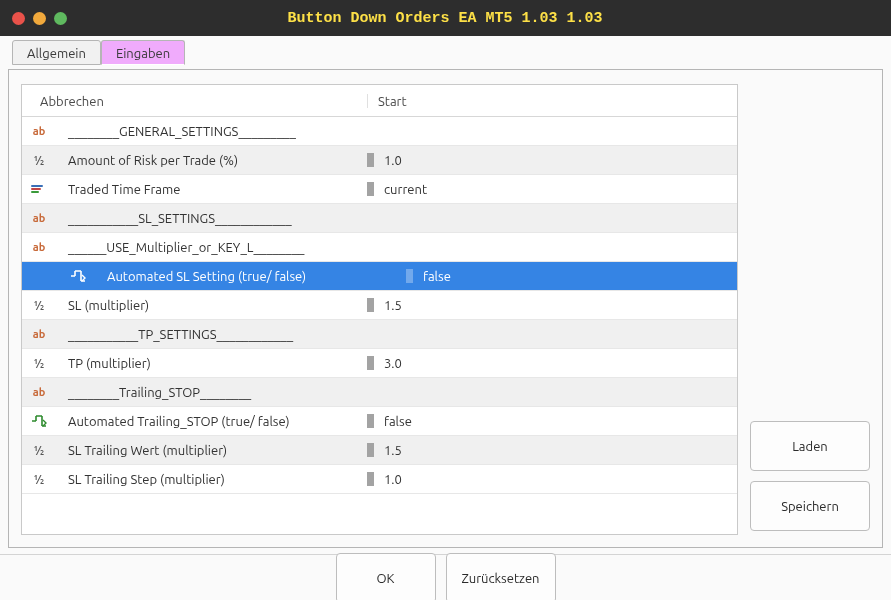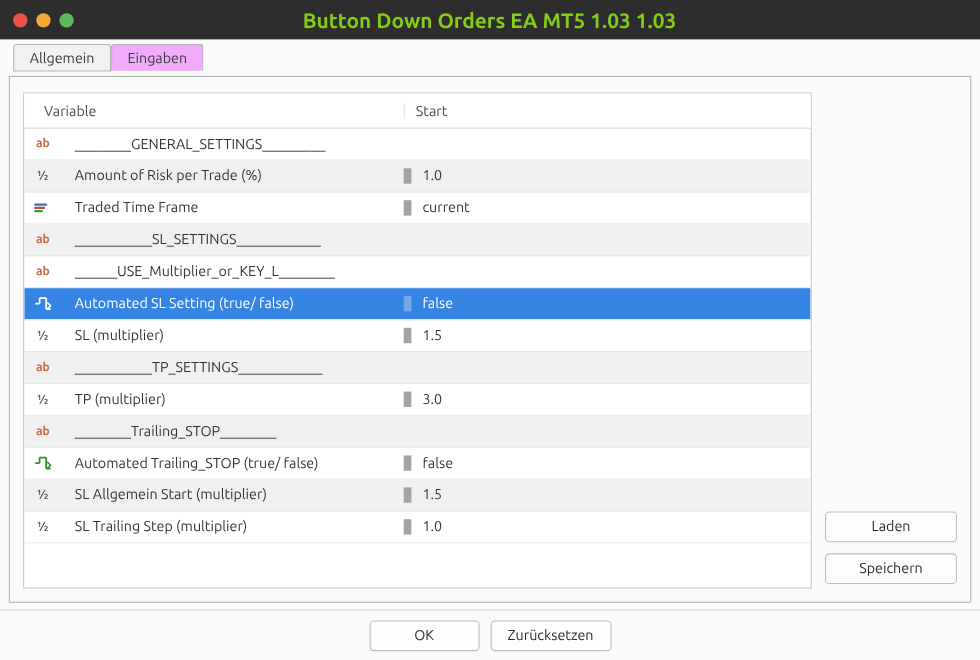"Button Down Orders EA MT5" .title-text { color: #84cc16 -> #fde047; font-family: none -> Liberation Mono, monospace; font-size: 19px -> 15px }
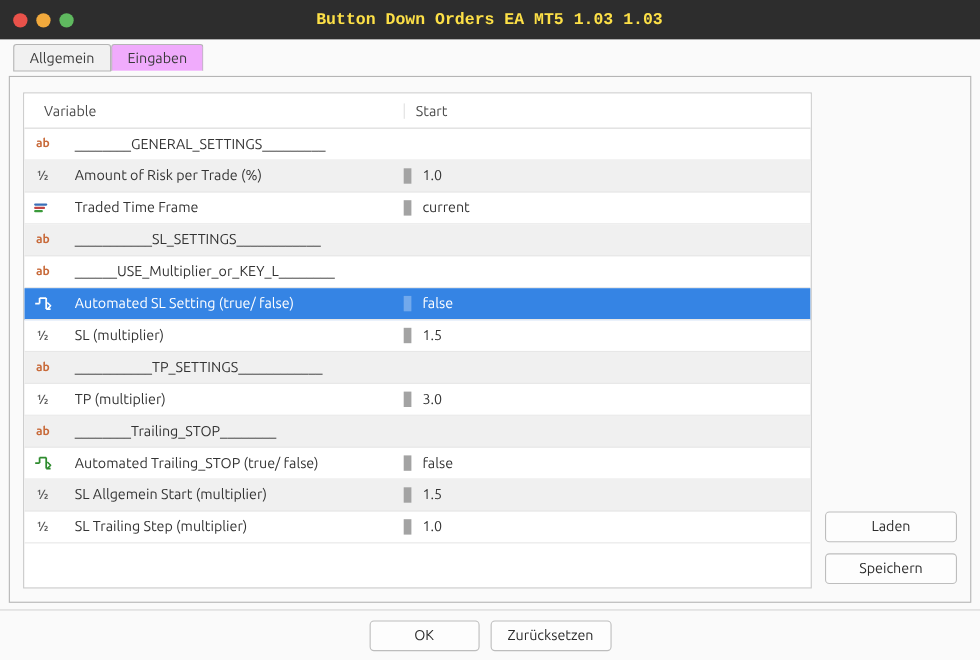"Variable" div.col-var { text: Variable -> Abbrechen }
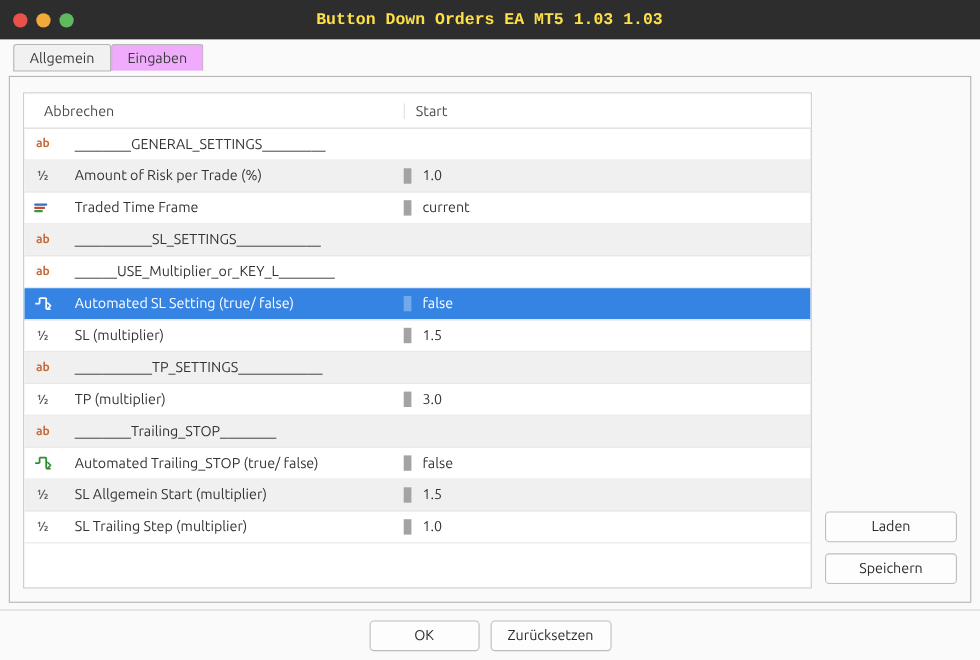"Automated SL Setting (true/ false)" .row.sel { padding-left: none -> 39px }
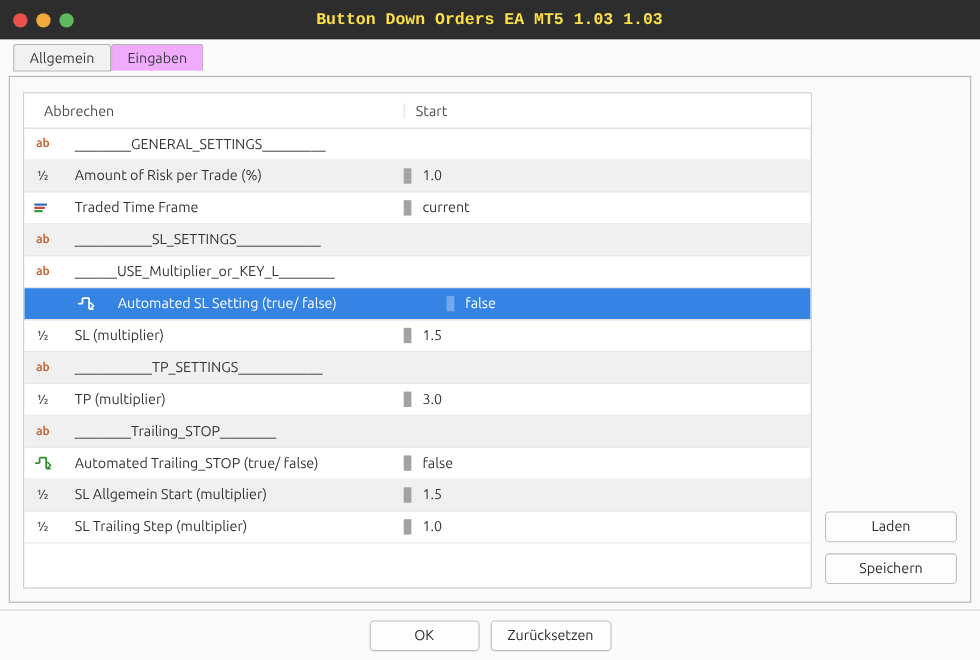"SL Allgemein Start (multiplier)" span { text: Allgemein Start -> Trailing Wert }
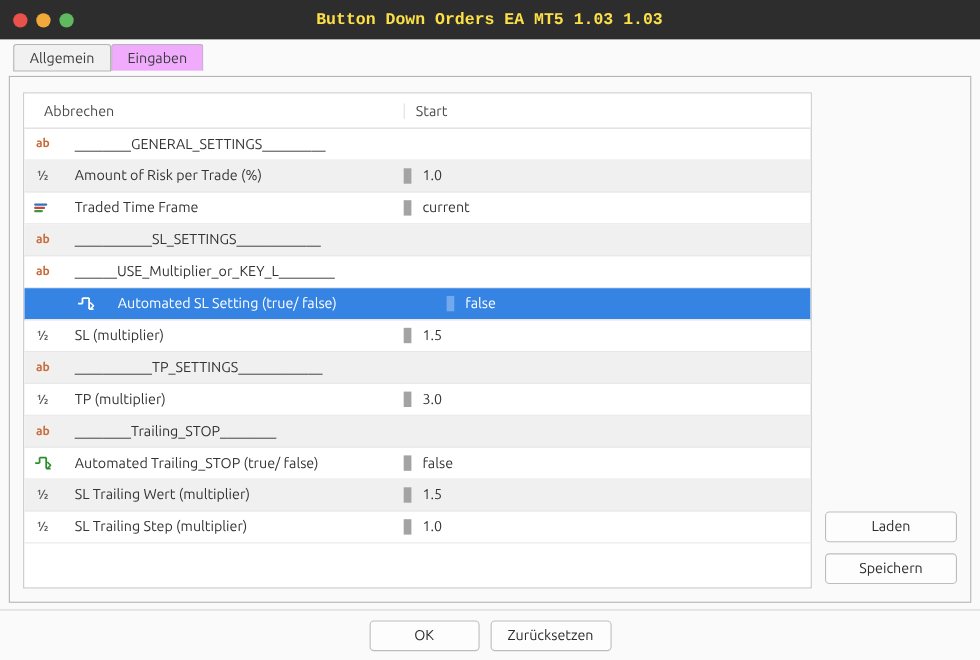"Laden" .btn { padding: 6px 0 -> 17px 0 }
